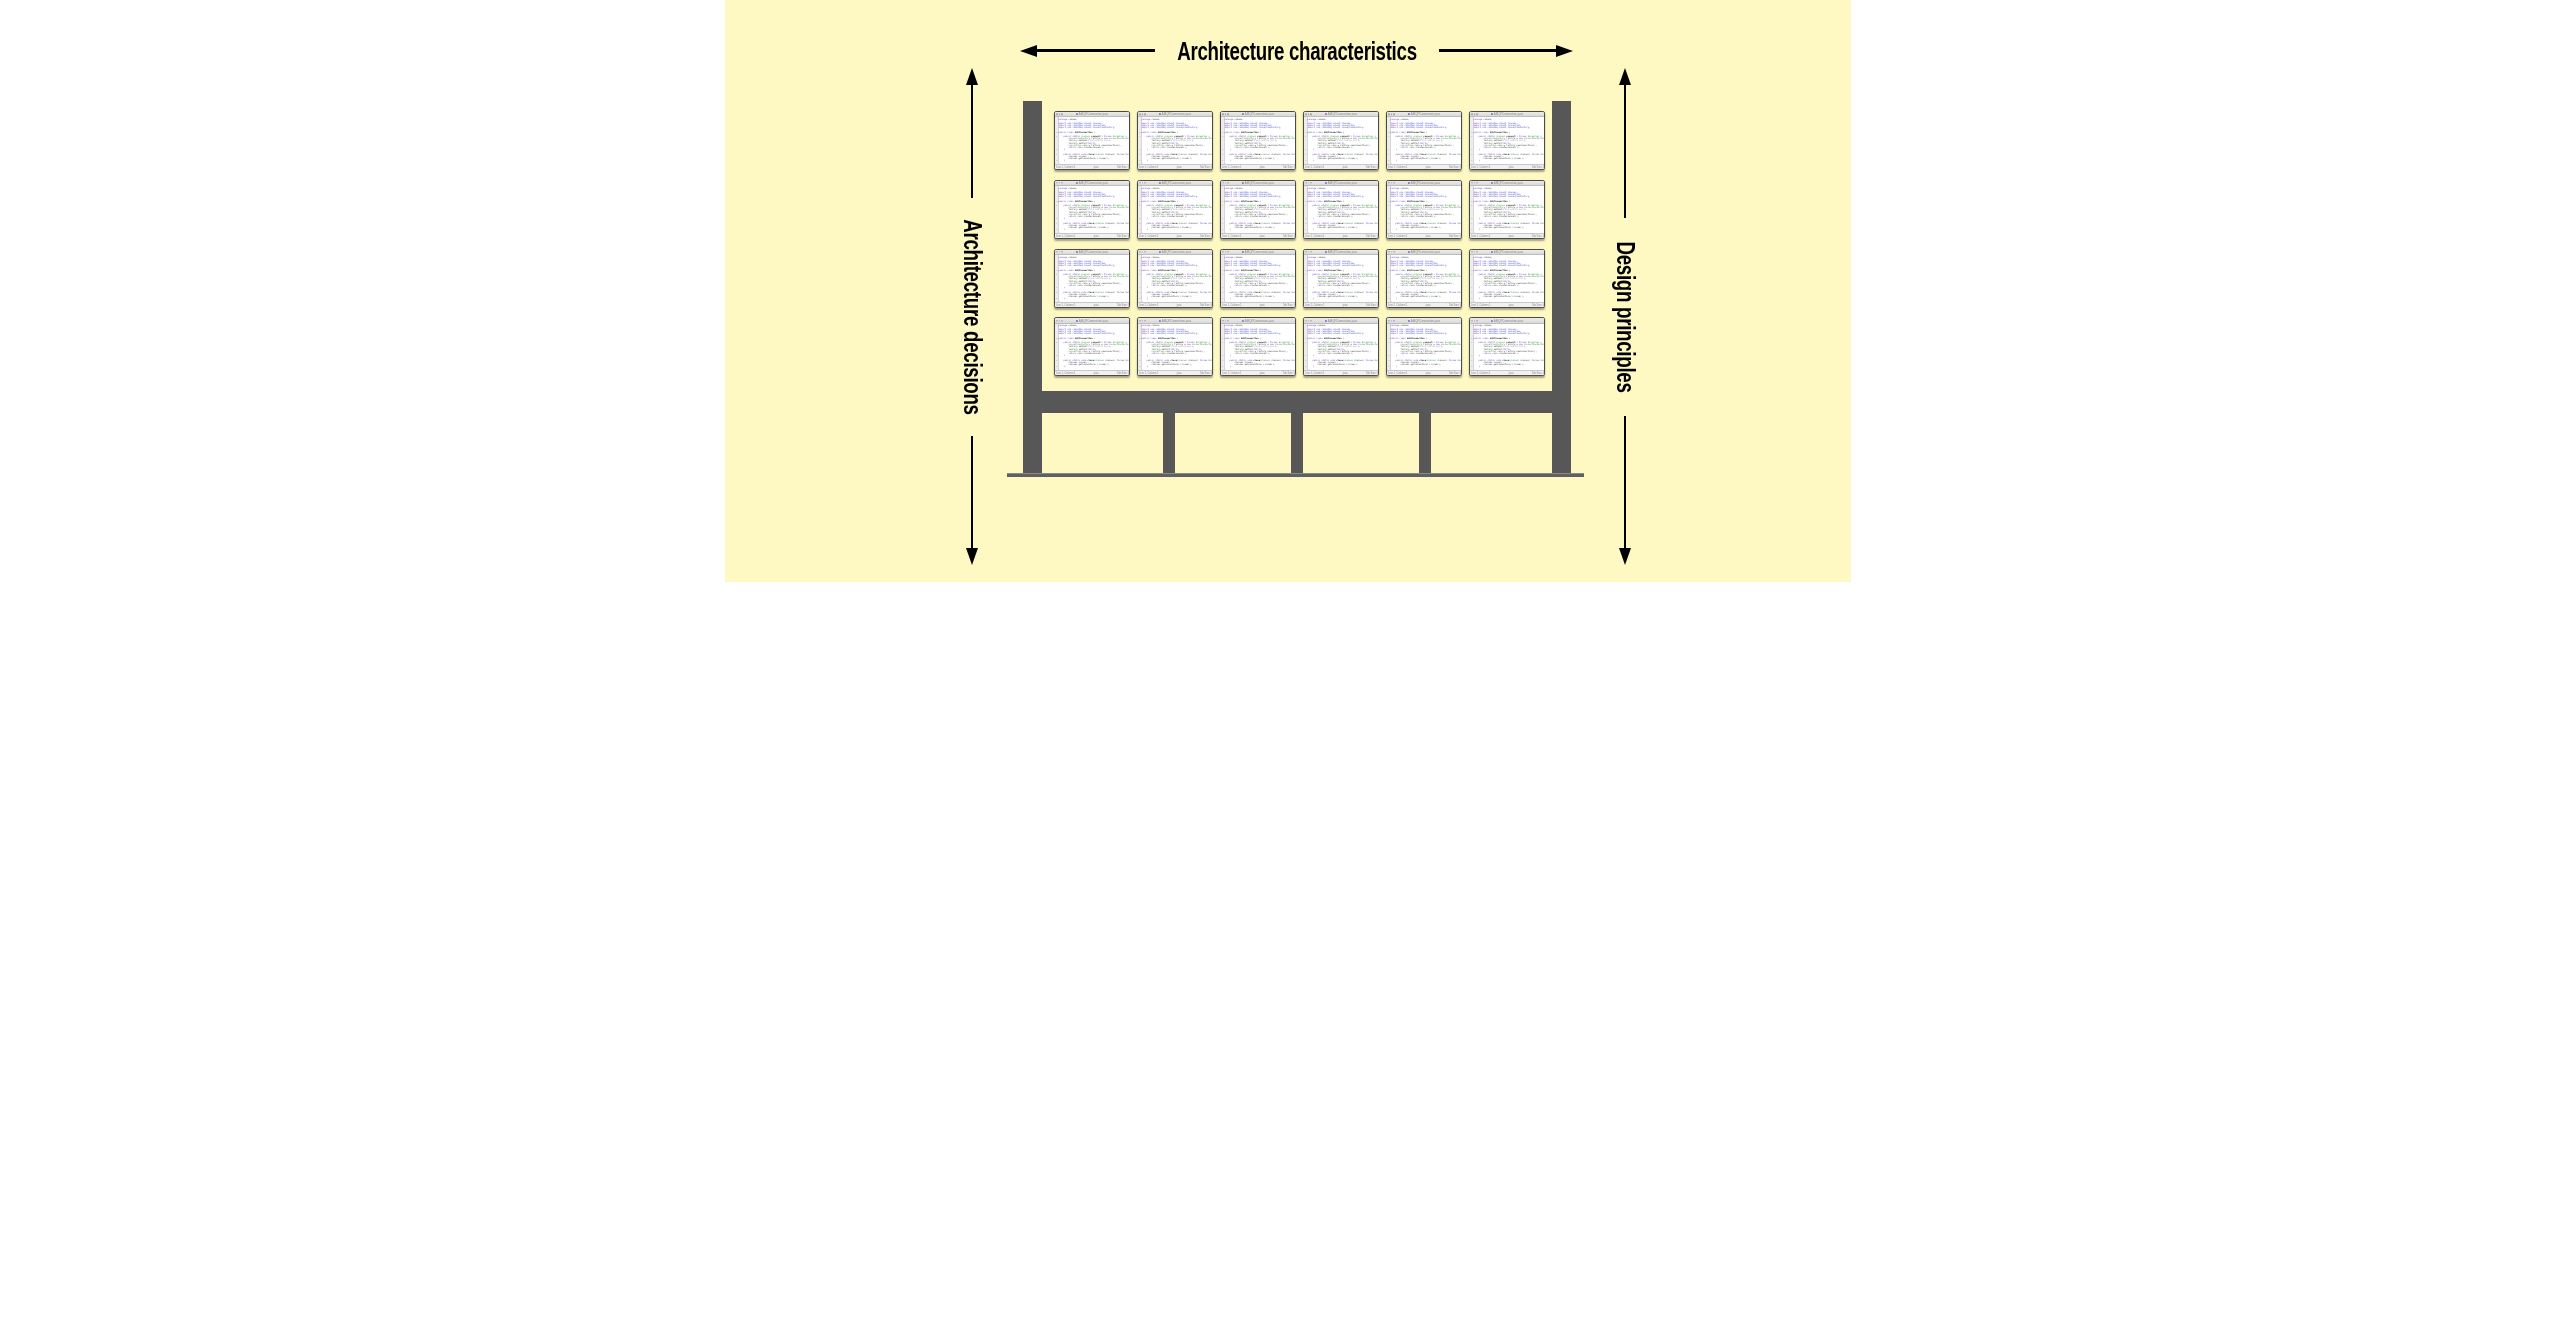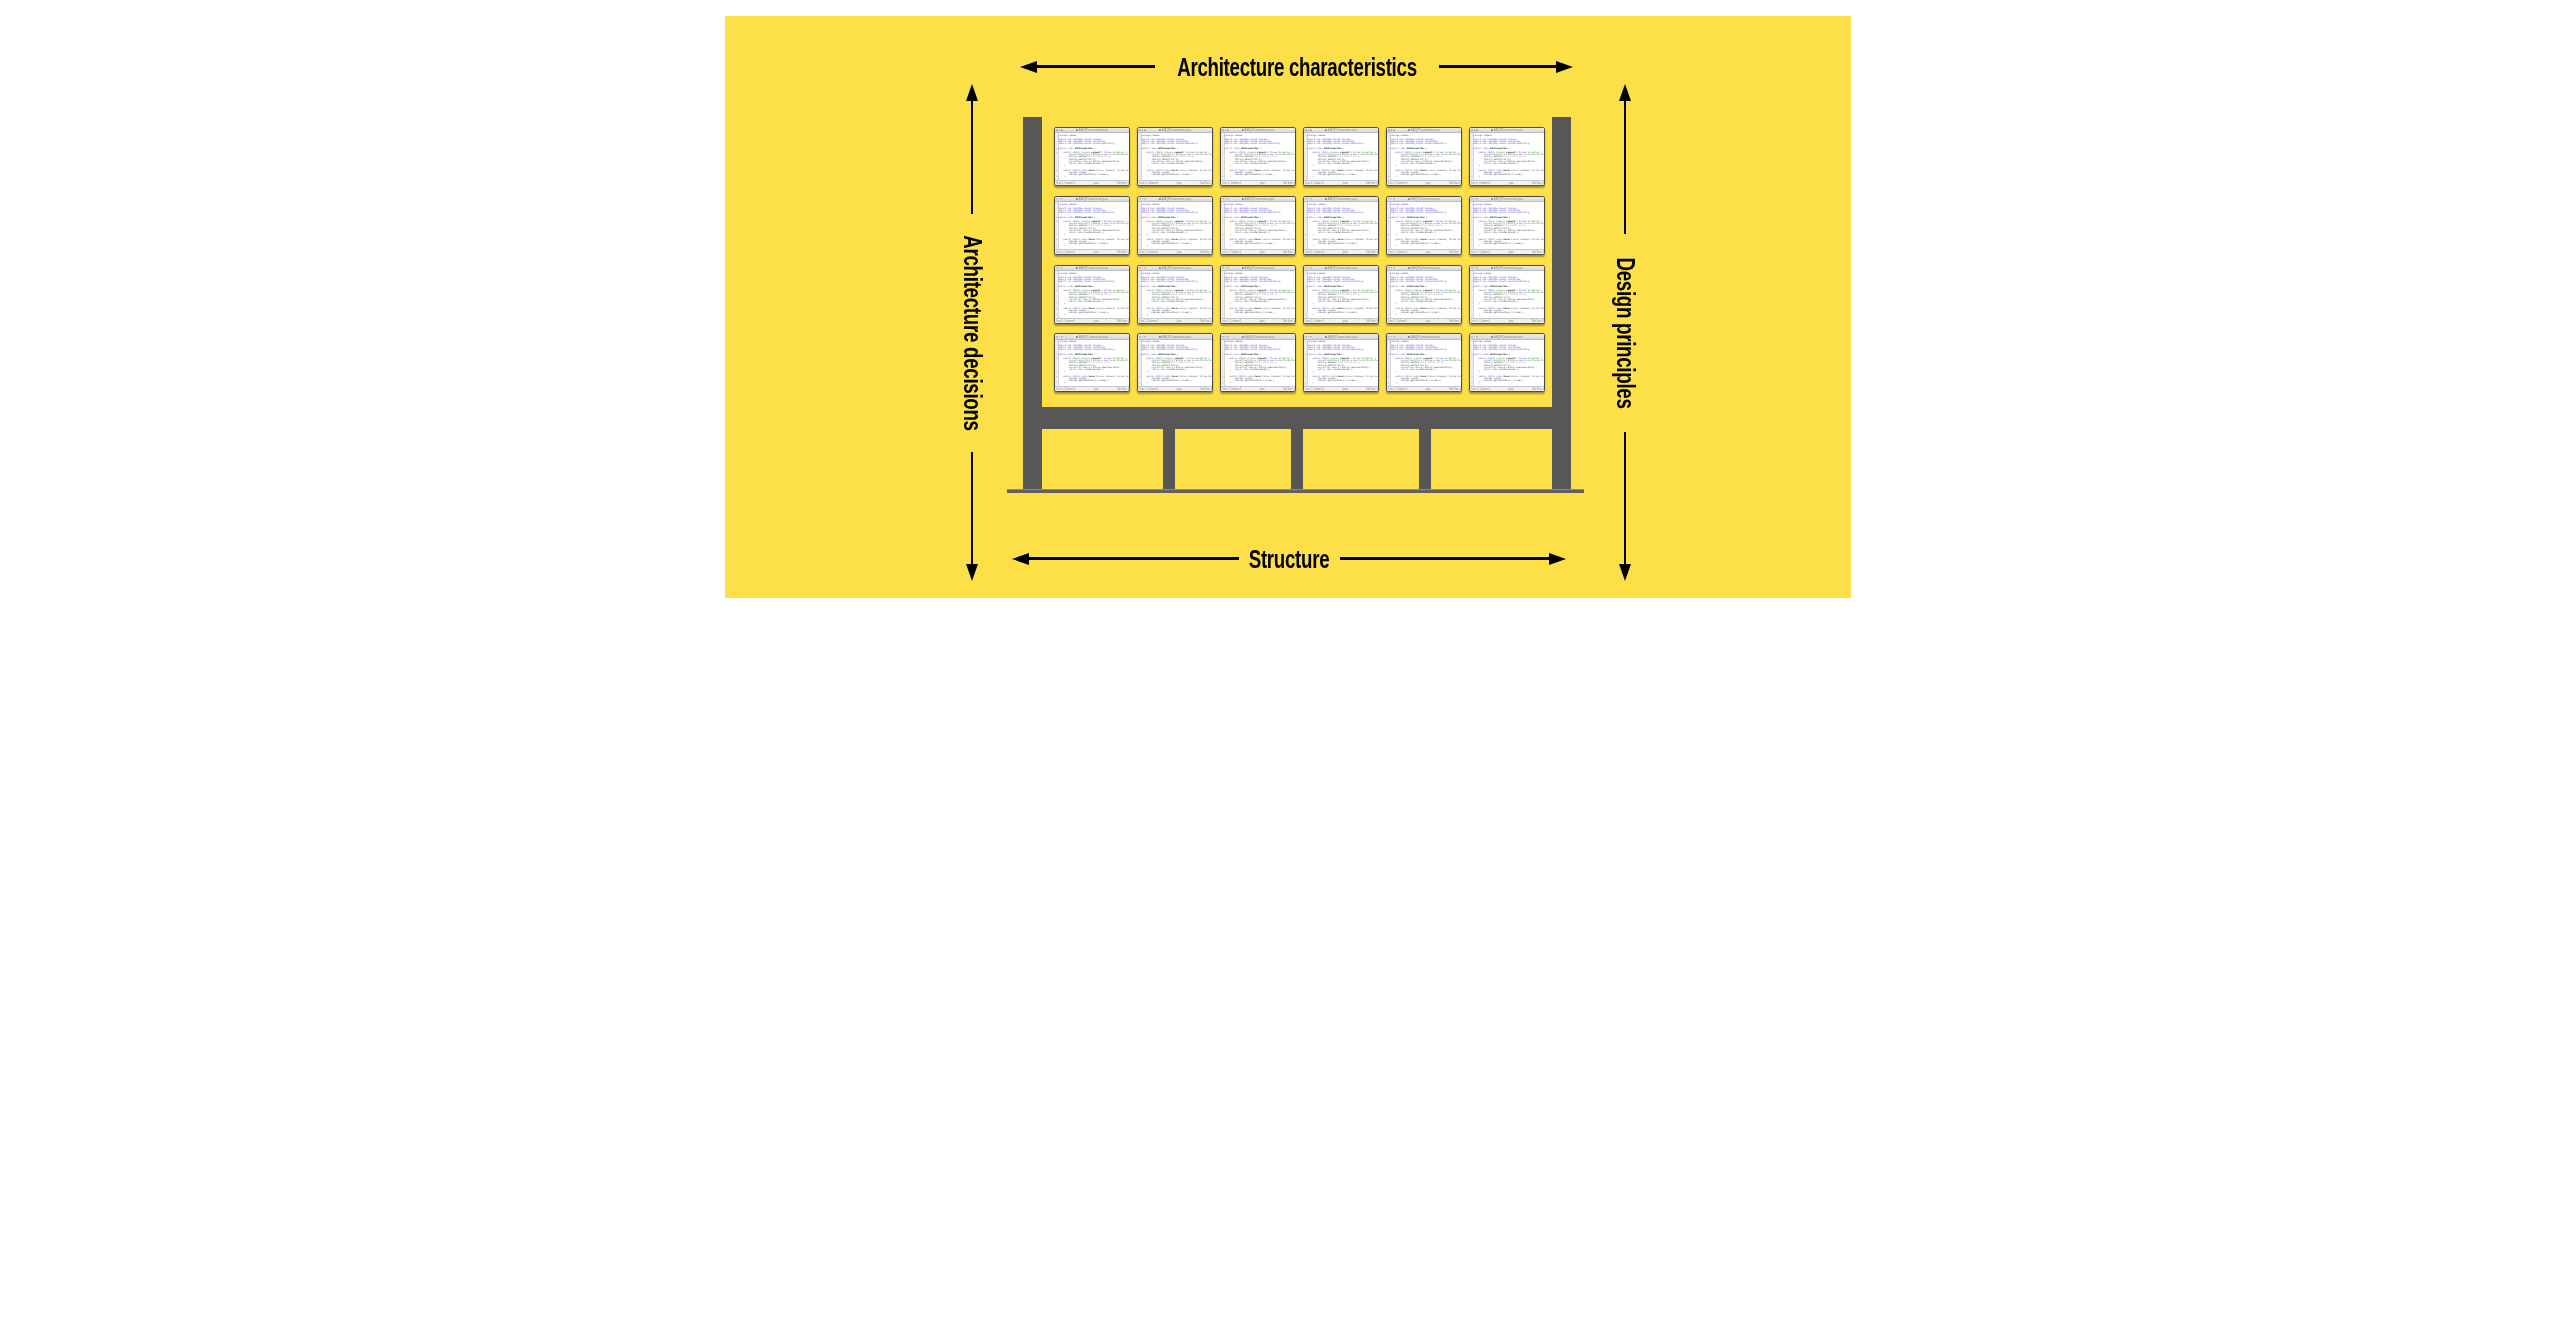"Architecture characteristics" .stage { background: #fde047 -> #fef9c3; margin: 16px auto -> 0 auto }
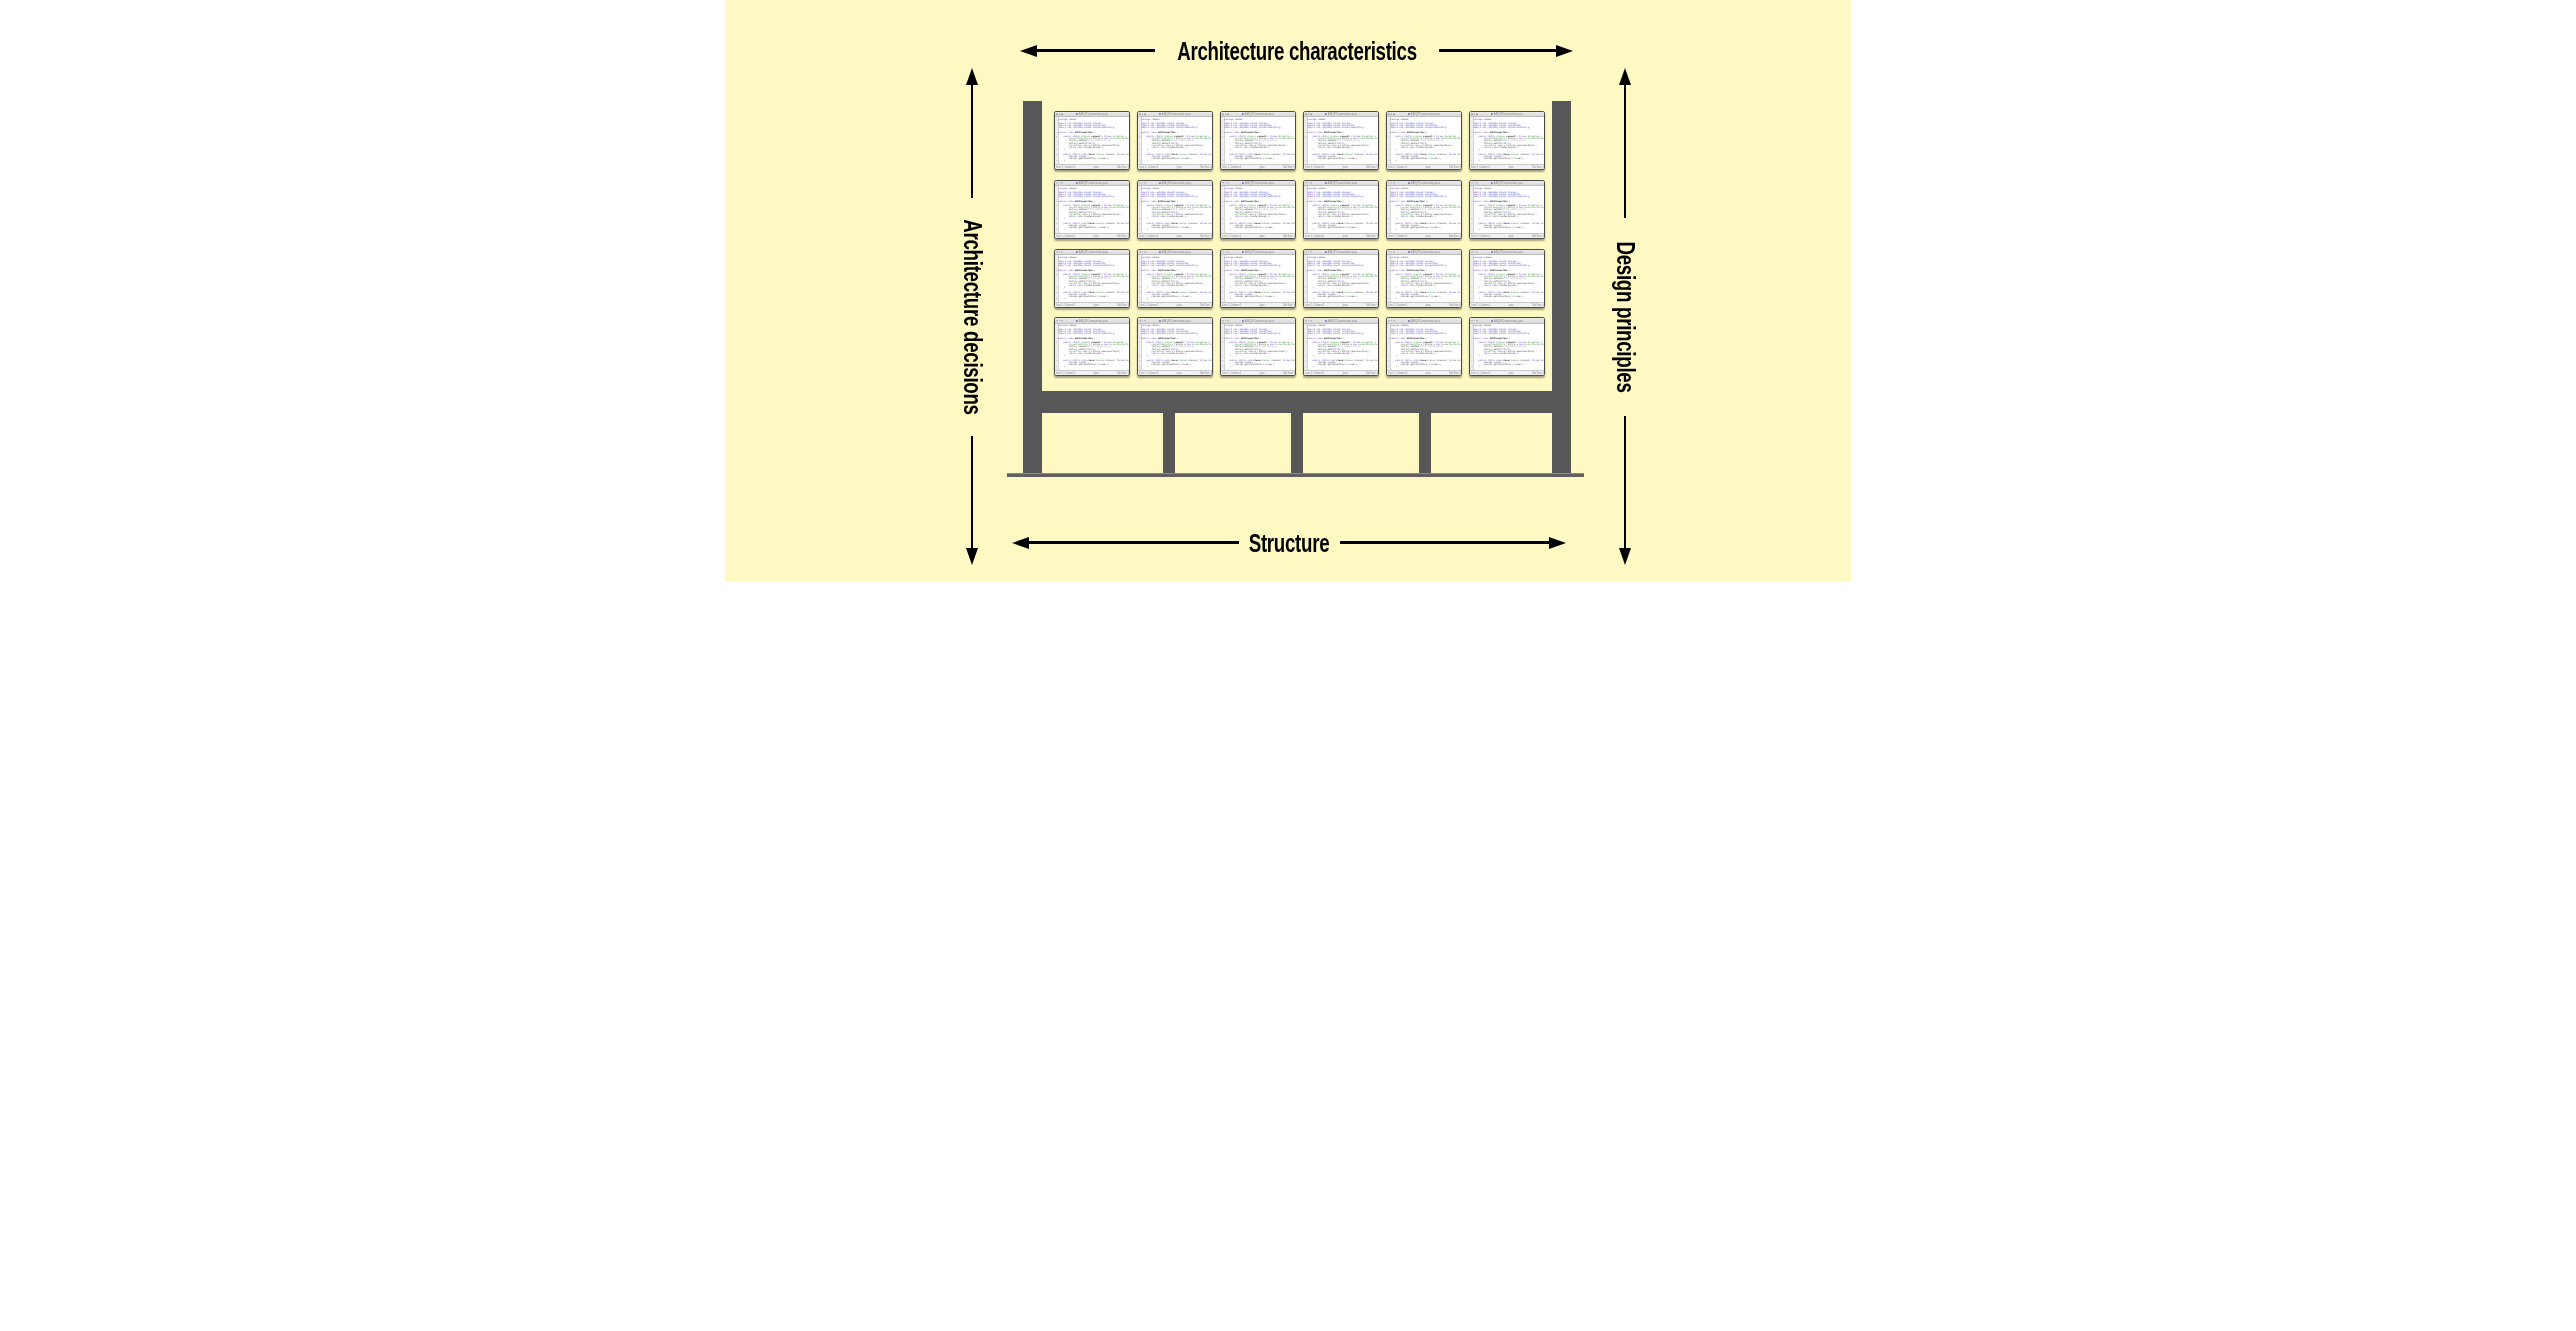"Structure" div.arrow { html: <div> <div></div> <div></div> <div> <span>Structure</span> </div> <div></div> <div></div> </div> -> none }
